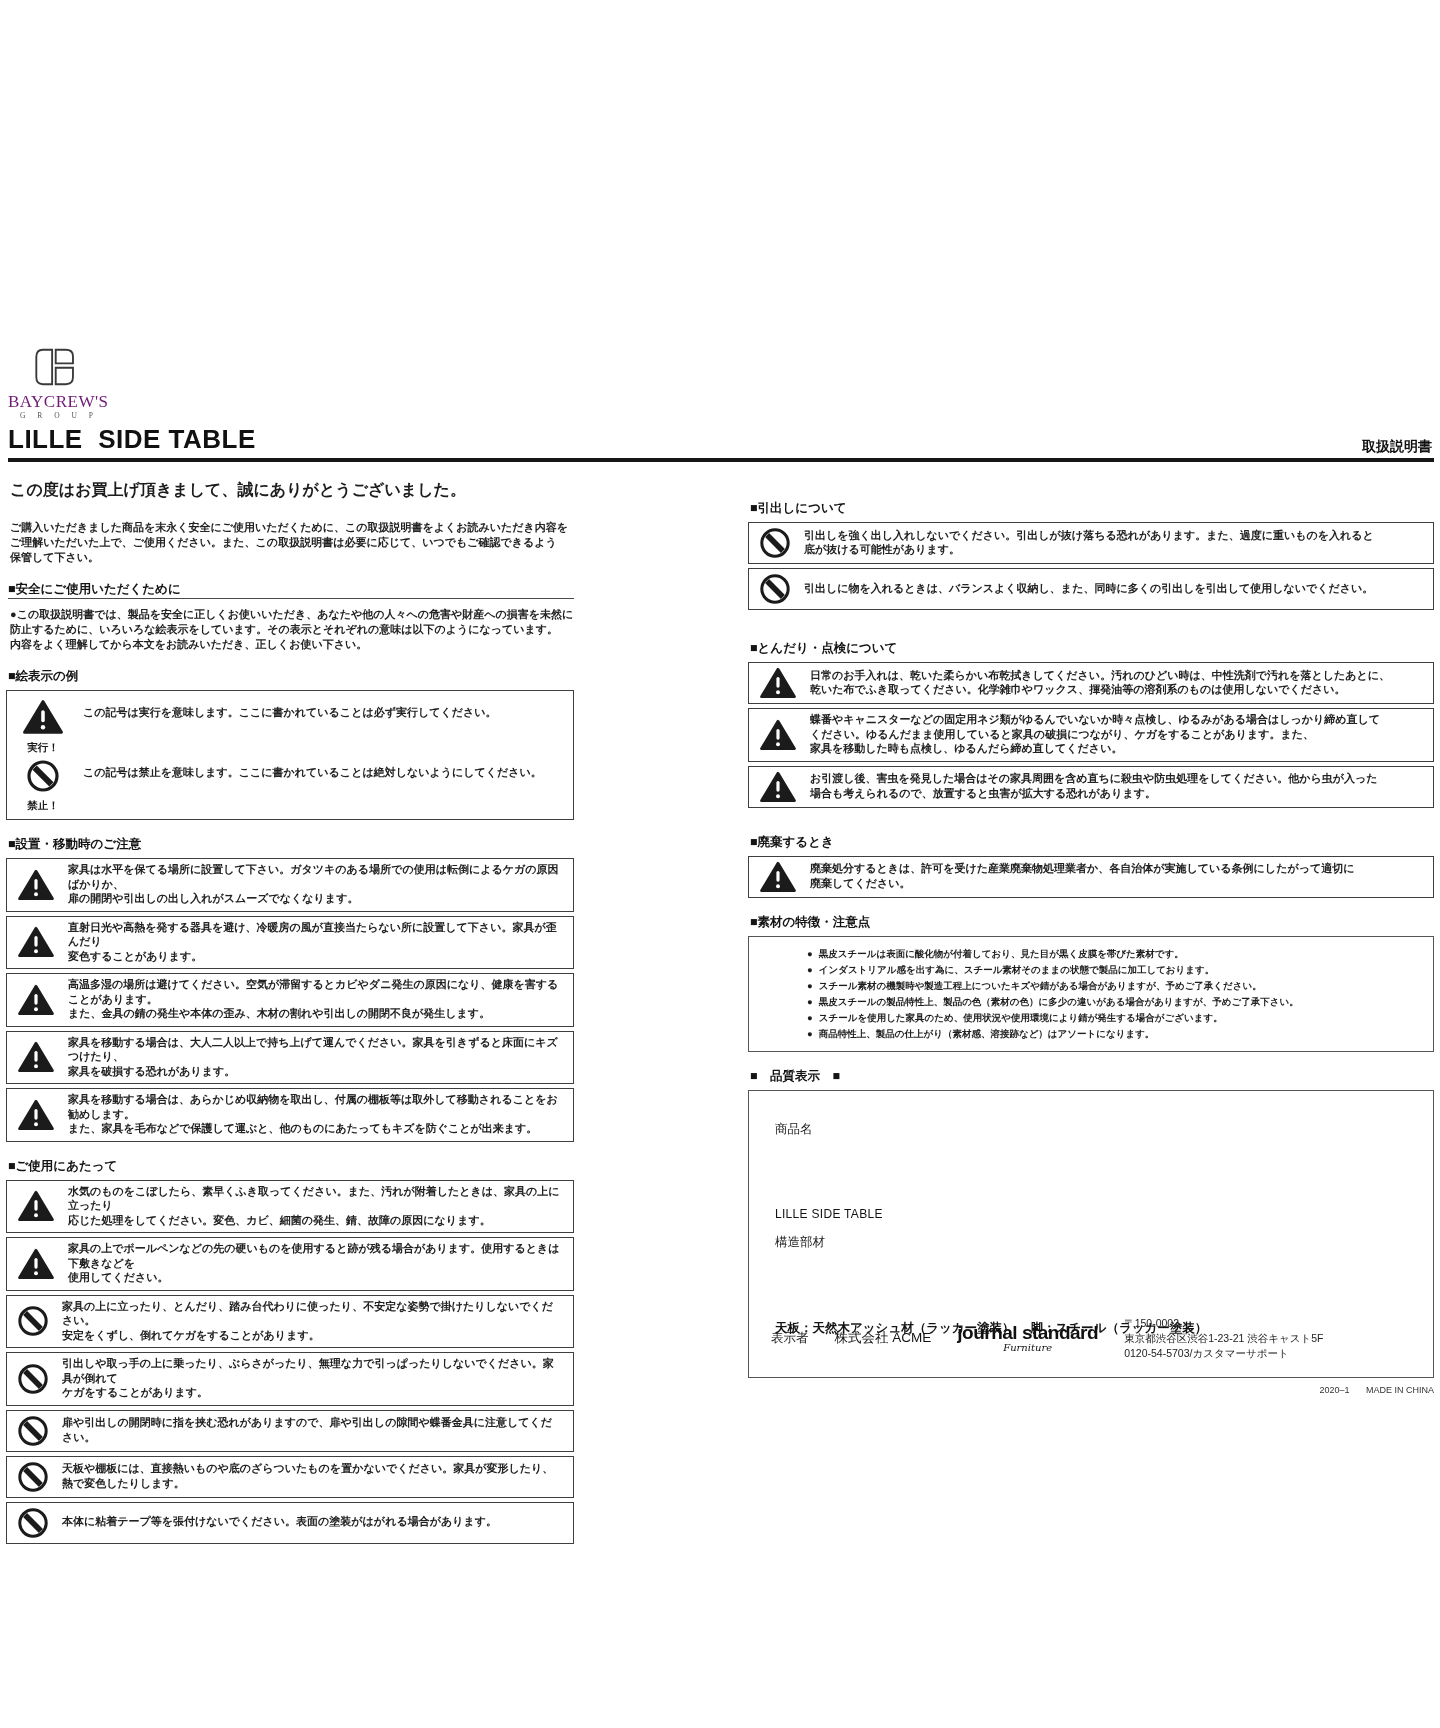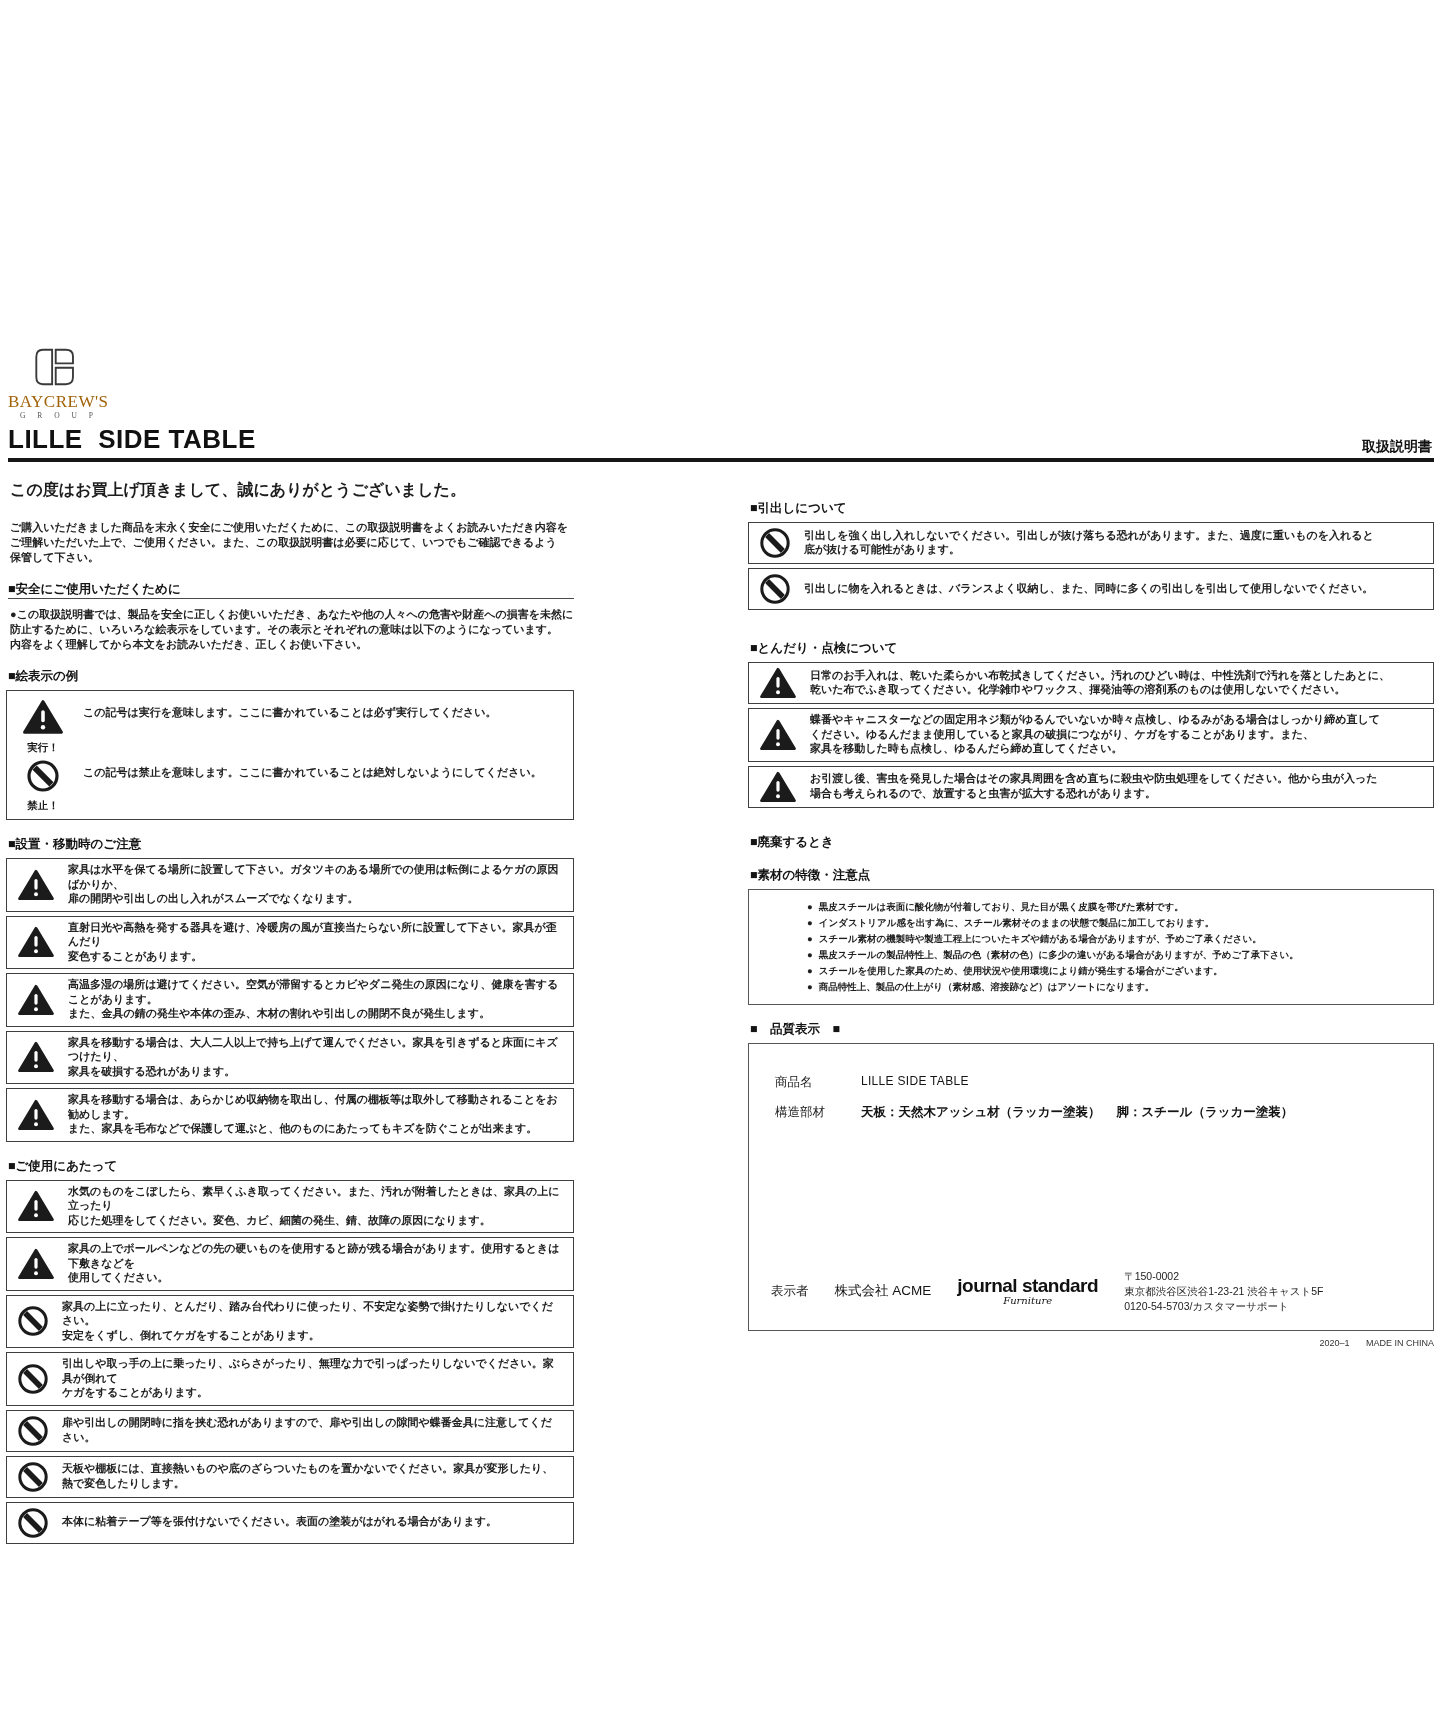"BAYCREW'S" .brand { color: #a16207 -> #701a75 }
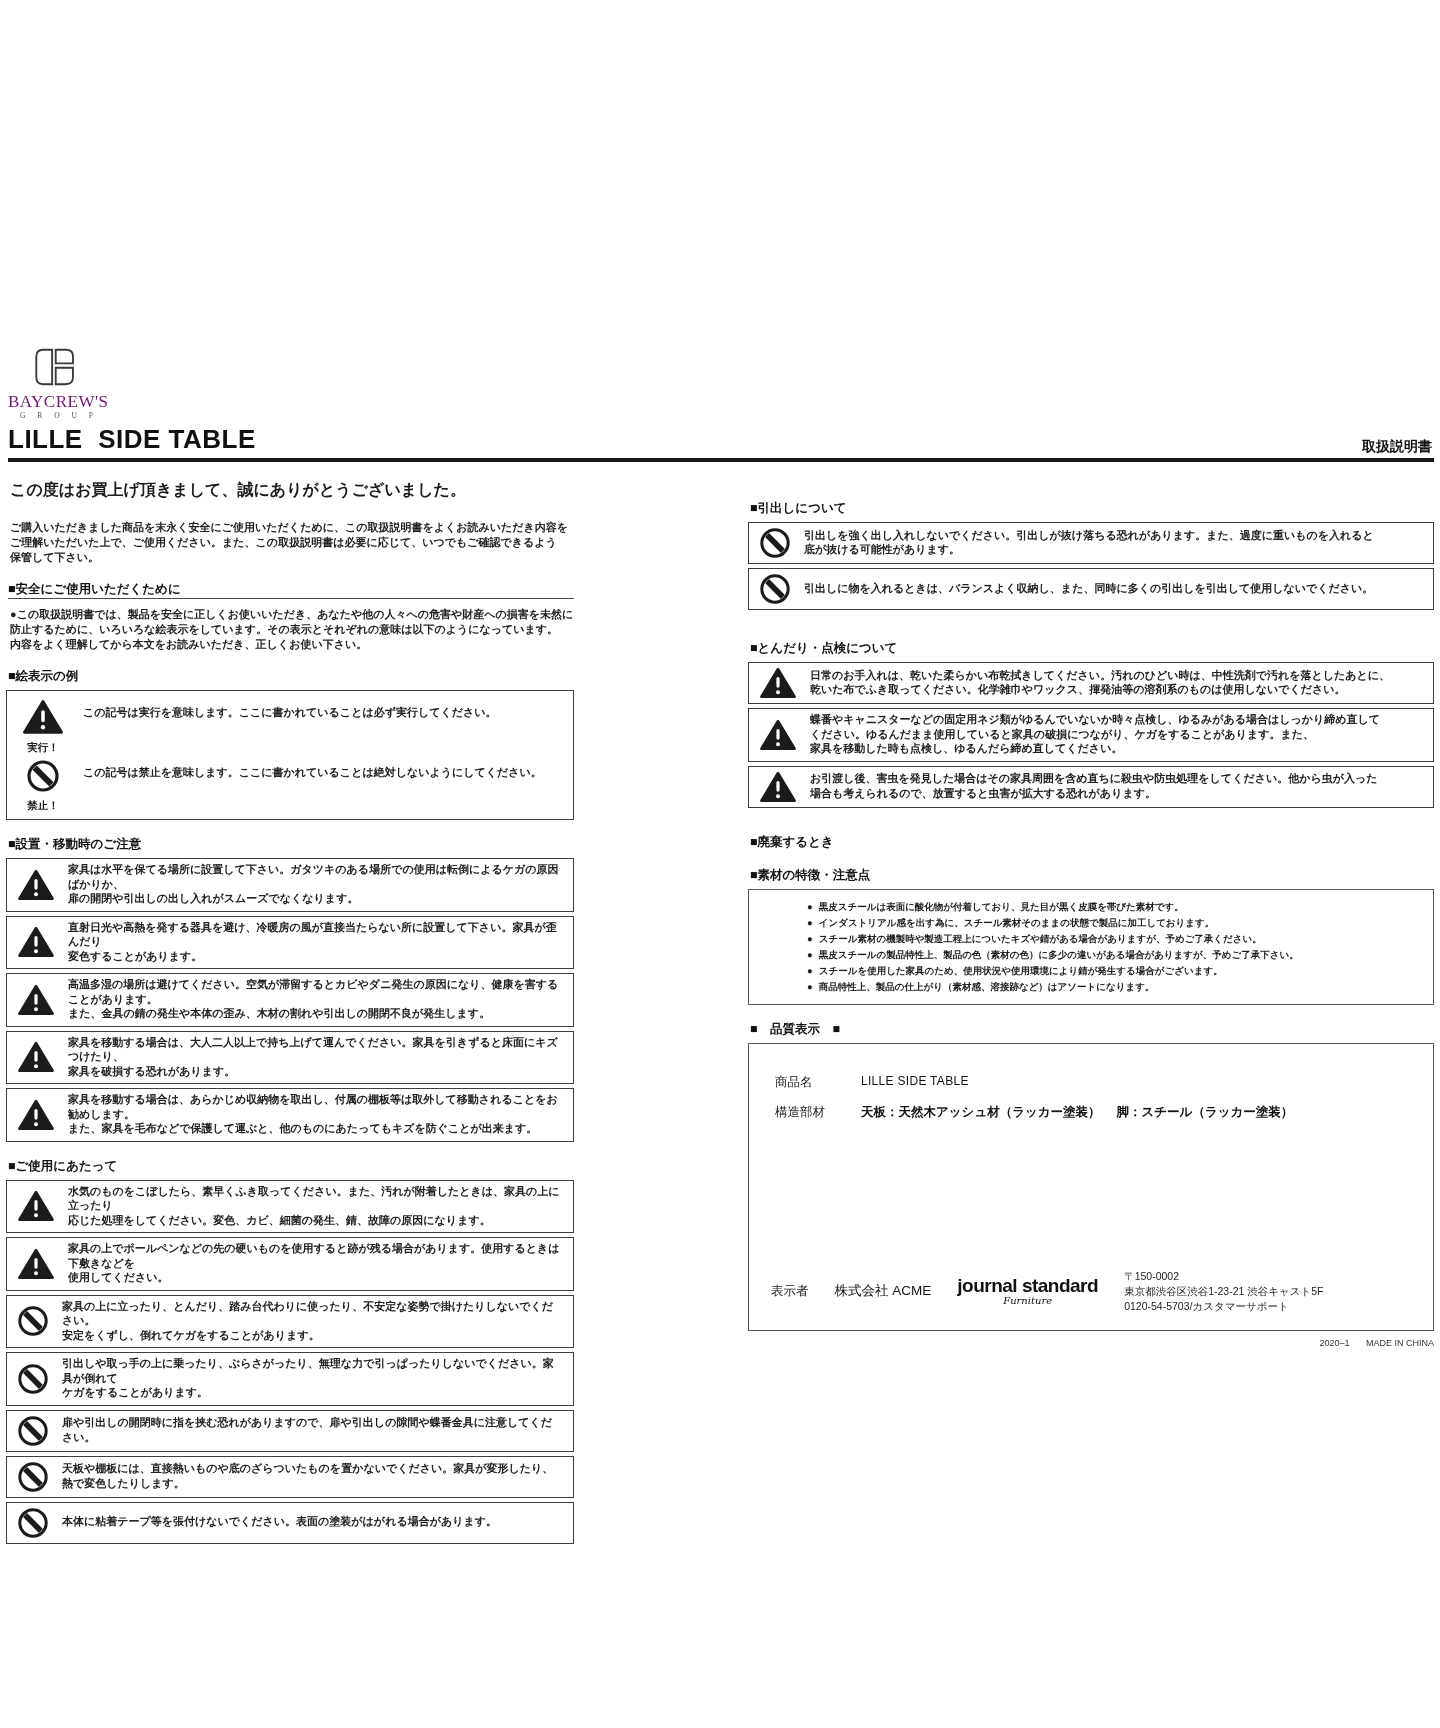"廃棄処分するときは、許可を受けた産業廃棄物処理業者か、各自治体が実施している条例" div.notice { html: none -> <div> <svg> <use></use> </svg> <div>廃棄処分するときは、許可を受けた産業廃棄物処理業者か、各自治体が実施している条例にしたがって適切に 廃棄してください。</div> </div> }
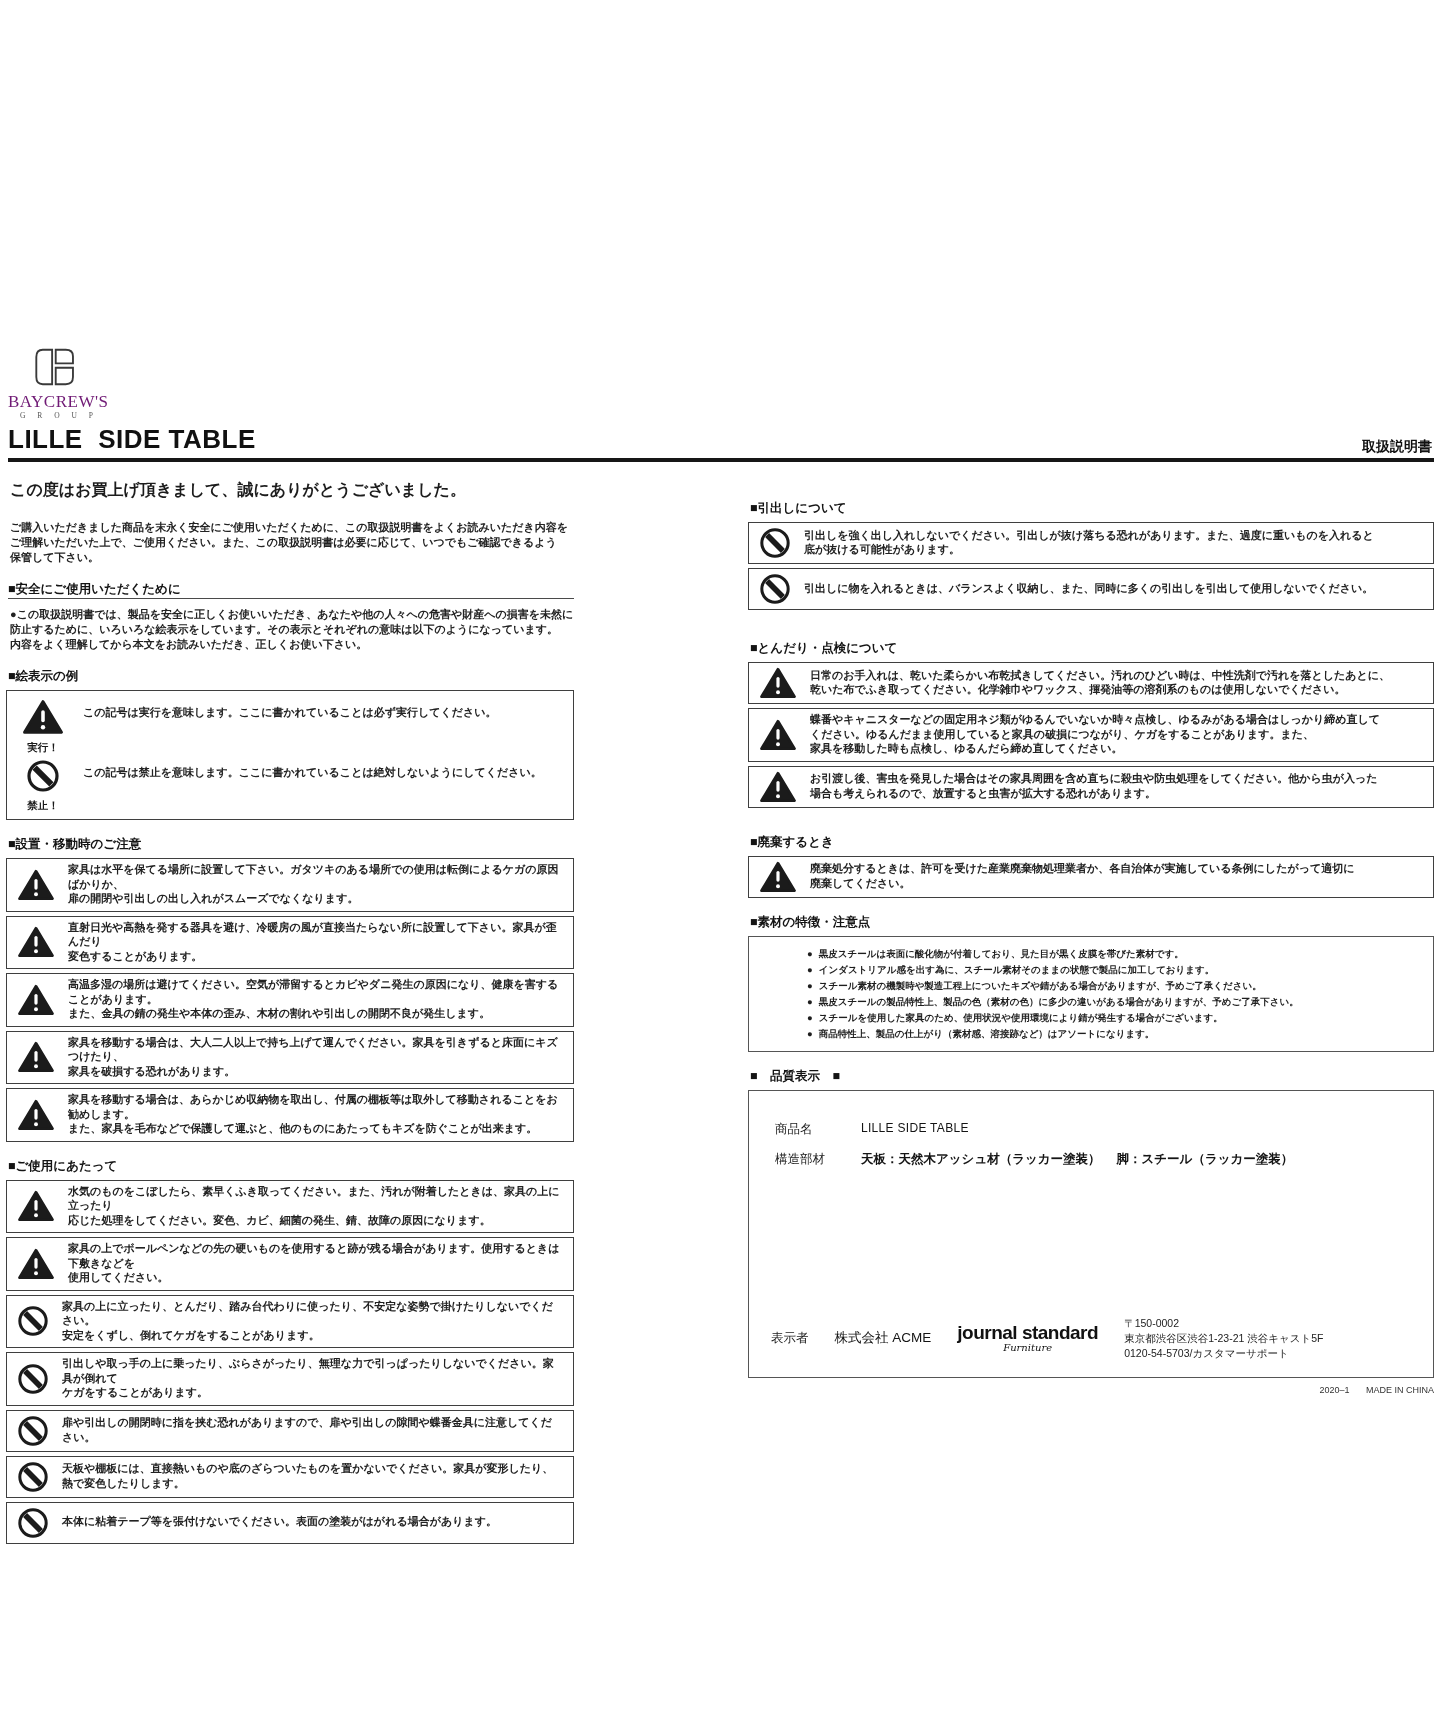"商品名" .q-row { flex-direction: none -> column }
